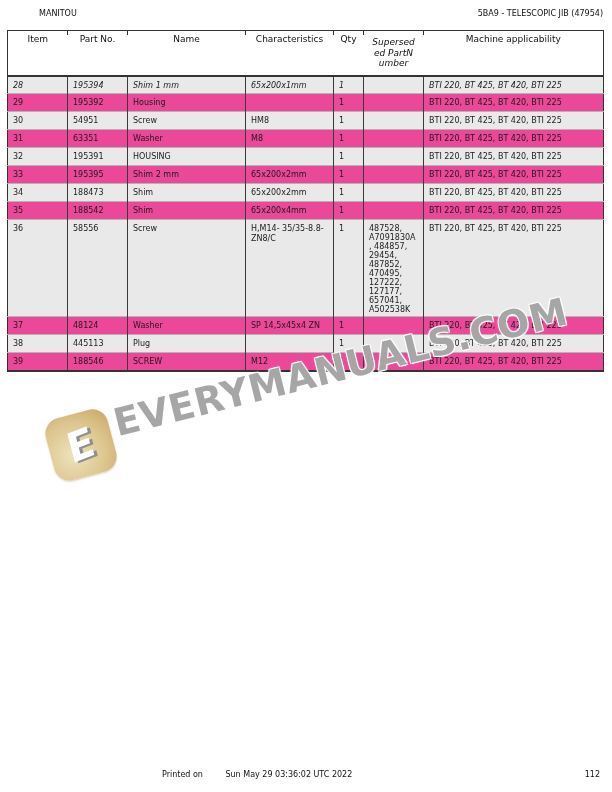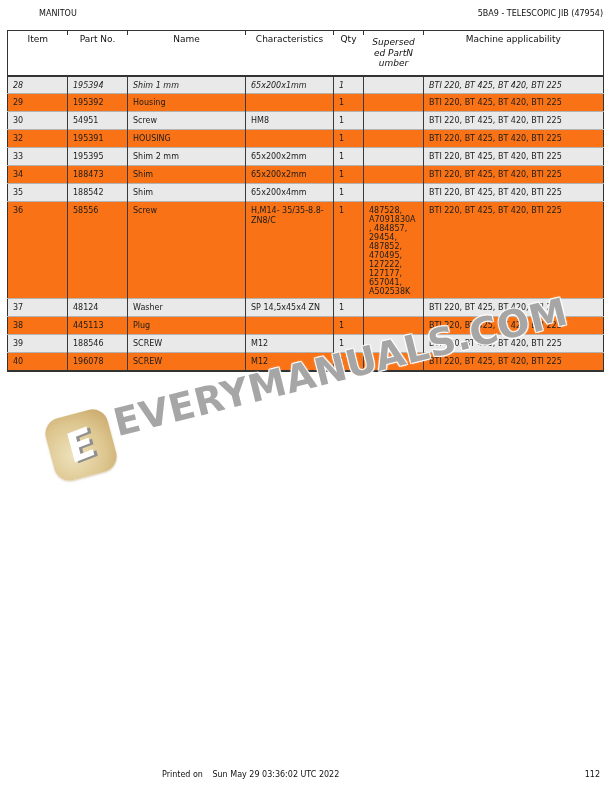"29" tbody tr { background: #f97316 -> #ec4899 }
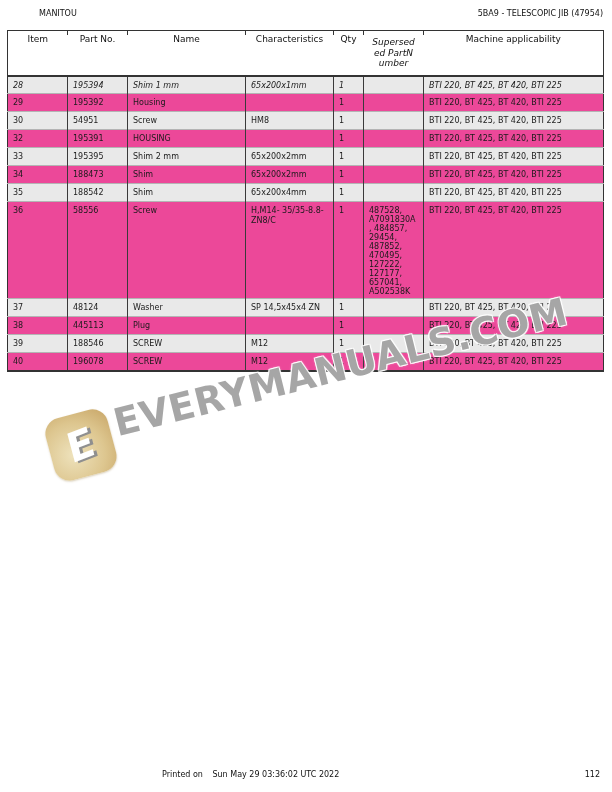"31" tr { html: none -> <tr> <td>31</td> <td>63351</td> <td>Washer</td> <td>M8</td> <td>1</td> <td></td> <td>BTI 220, BT 425, BT 420, BTI 225</td> </tr> }
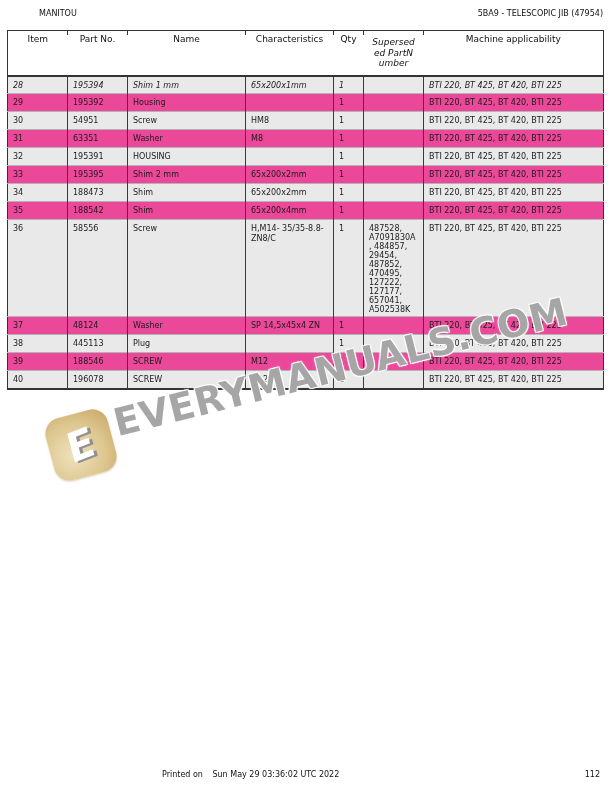"40" tr { html: <tr> <td>40</td> <td>196078</td> <td>SCREW</td> <td>M12</td> <td>1</td> <td></td> <td>BTI 220, BT 425, BT 420, BTI 225</td> </tr> -> none }
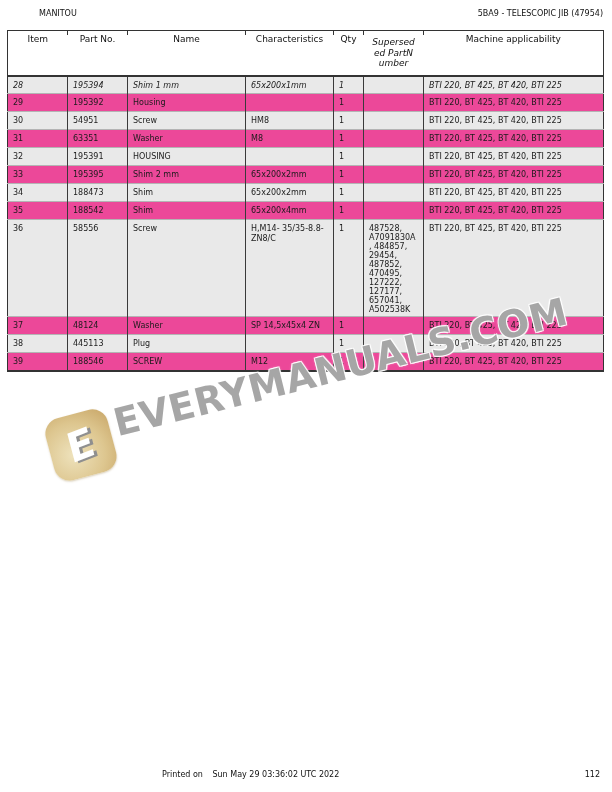"Sun May 29 03:36:02 UTC" .footer .date { margin-left: 7px -> 20px }
